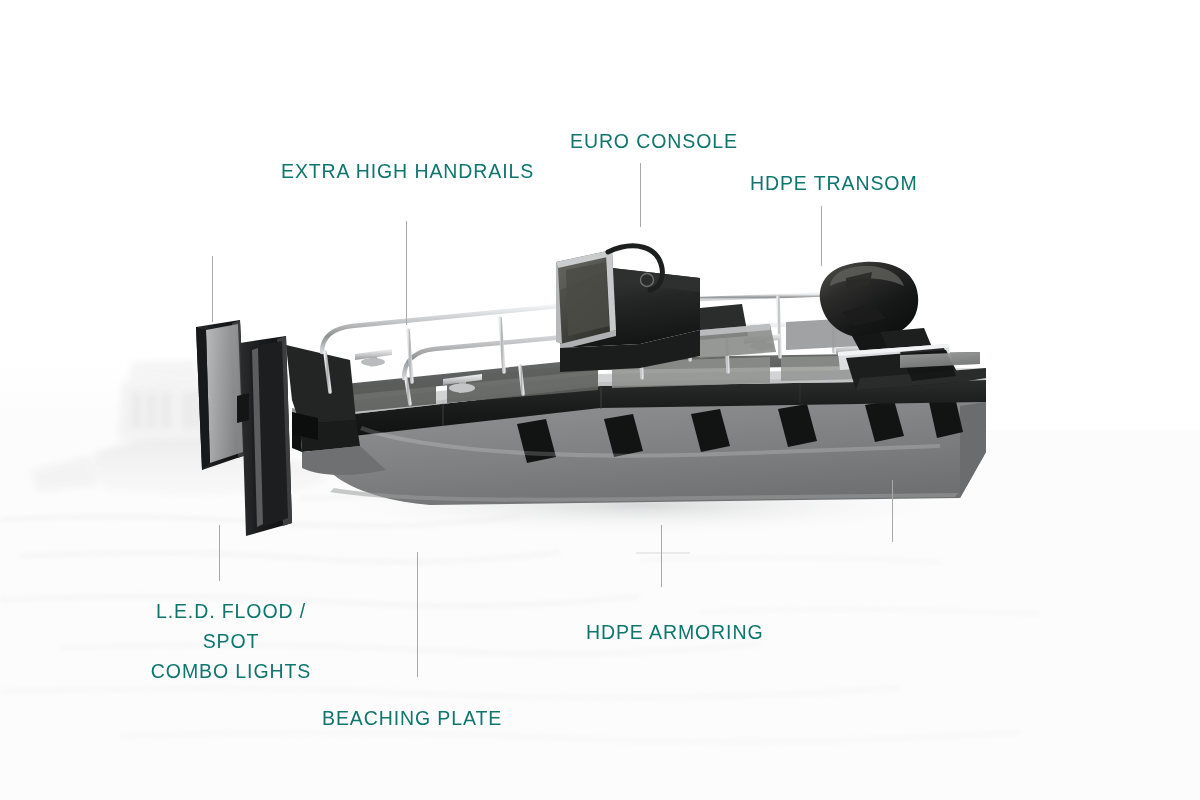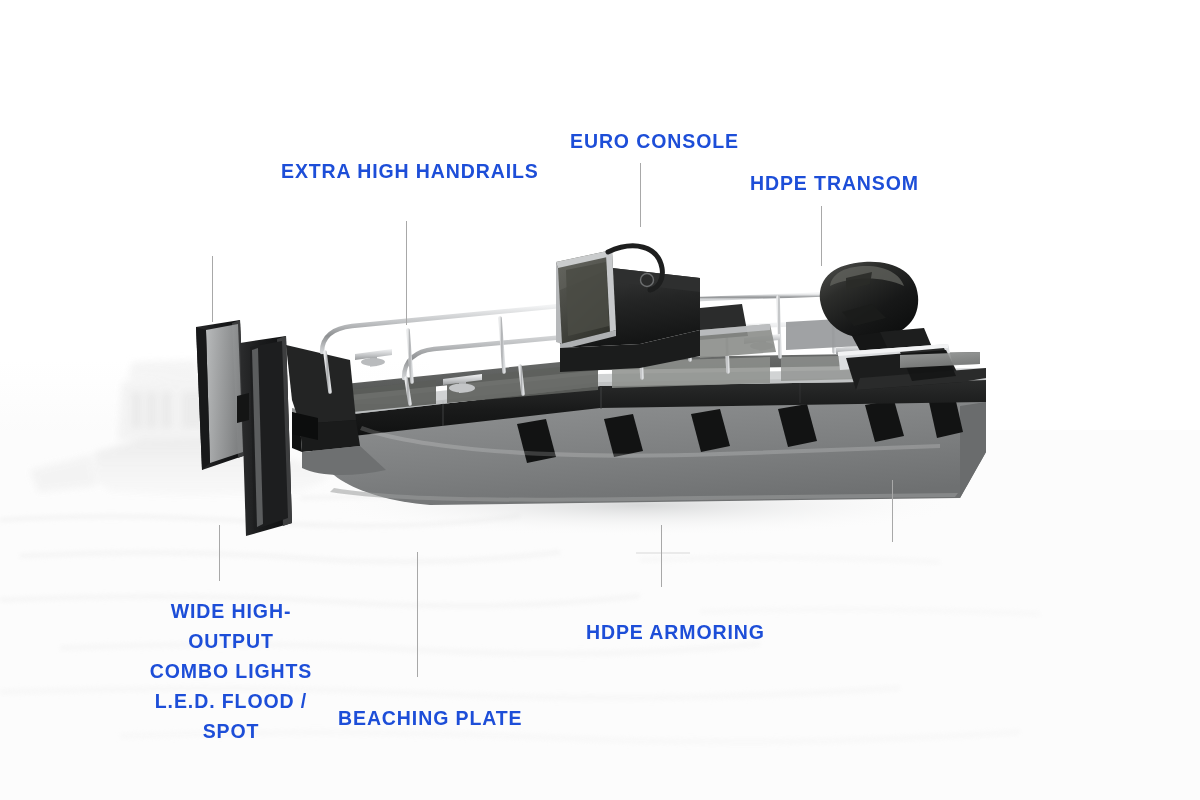"EURO CONSOLE" .callout-label { color: #1d4ed8 -> #0f766e; font-weight: 700 -> 400 }
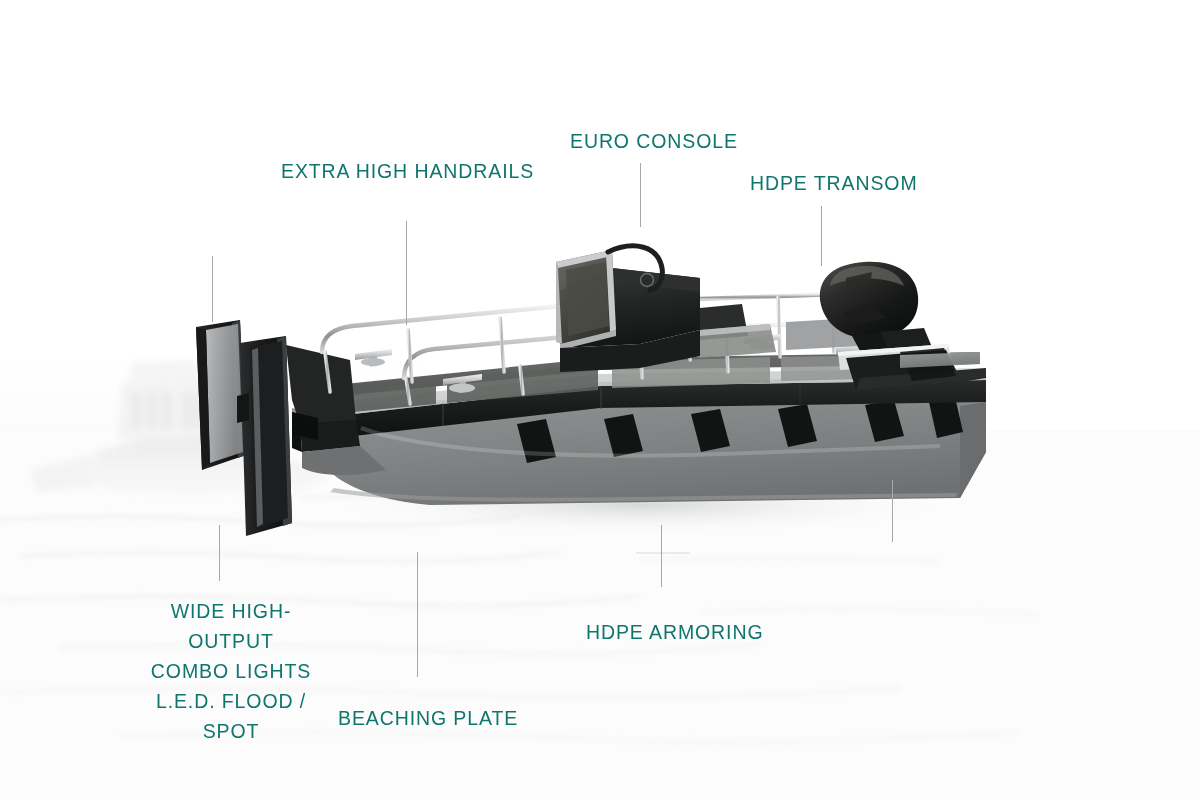"WIDE HIGH-OUTPUT" div { html: <div>WIDE HIGH-OUTPUT</div> -> none }
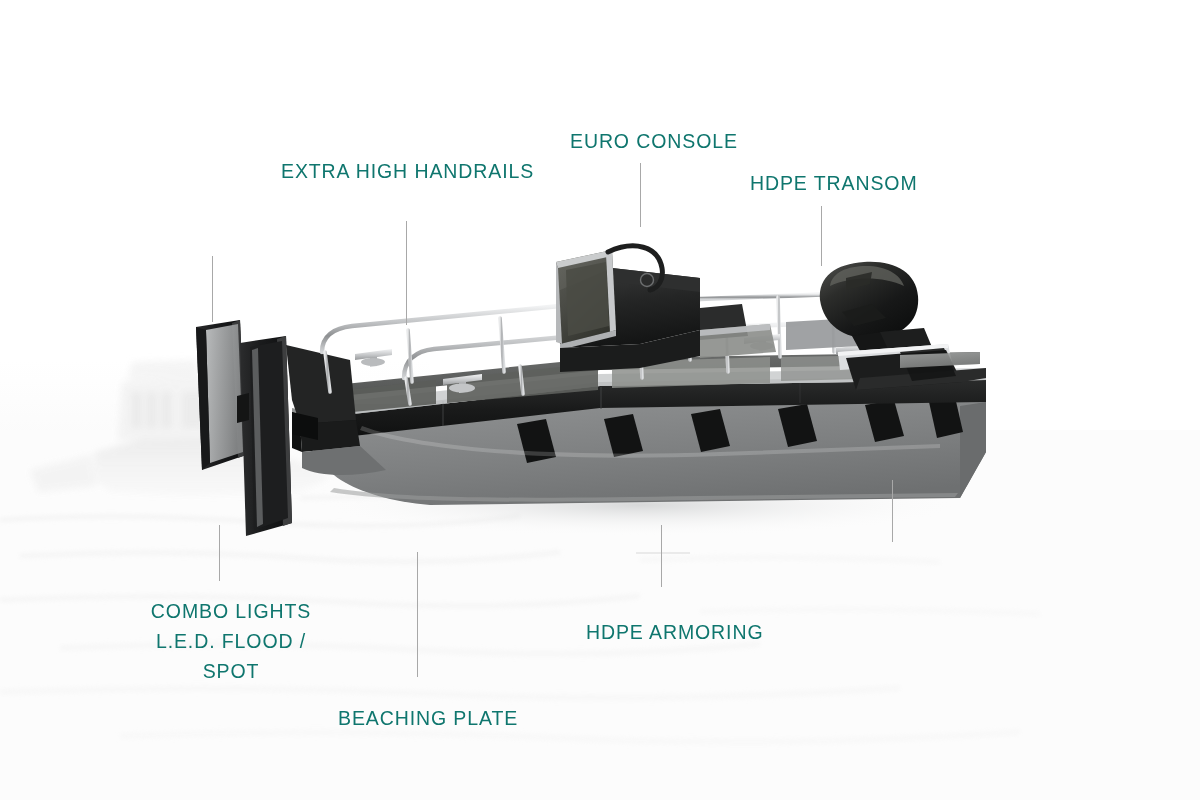"COMBO LIGHTS" div { order: before "L.E.D. FLOOD / SPOT" -> after "L.E.D. FLOOD / SPOT" }
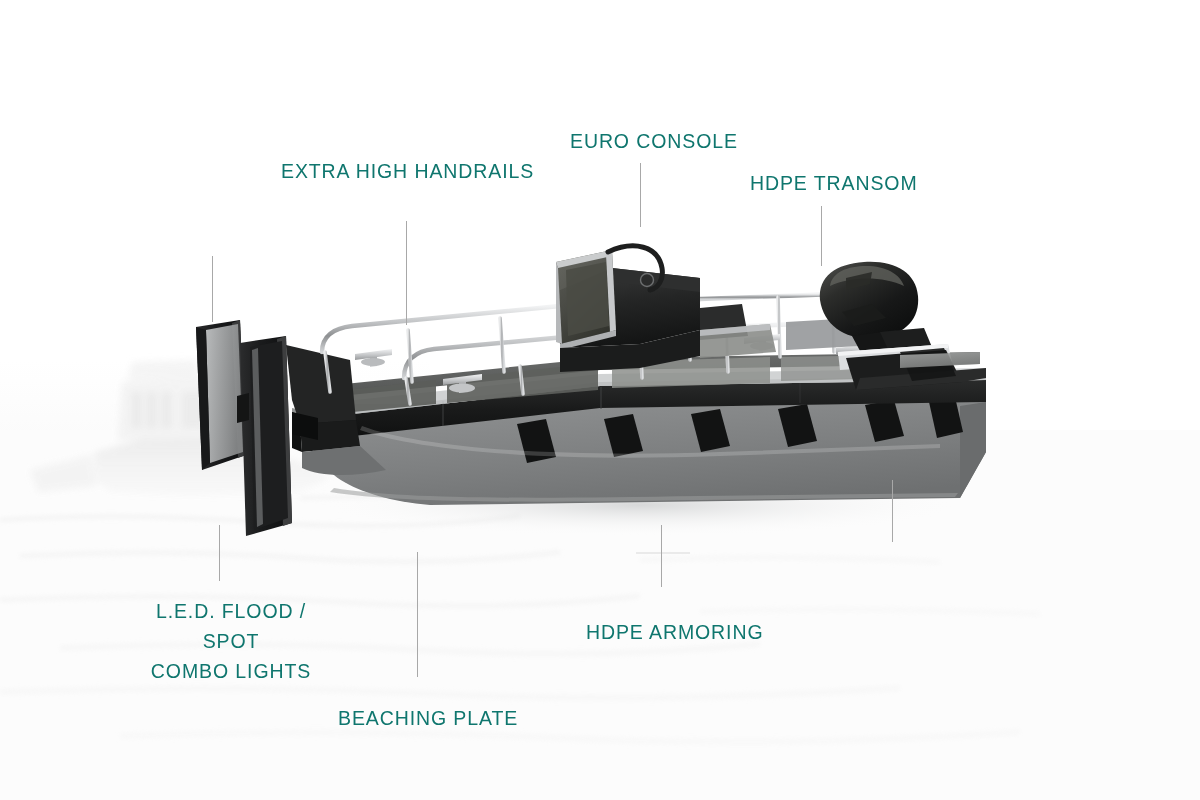"BEACHING PLATE" div.callout-label { left: 338px -> 322px }
